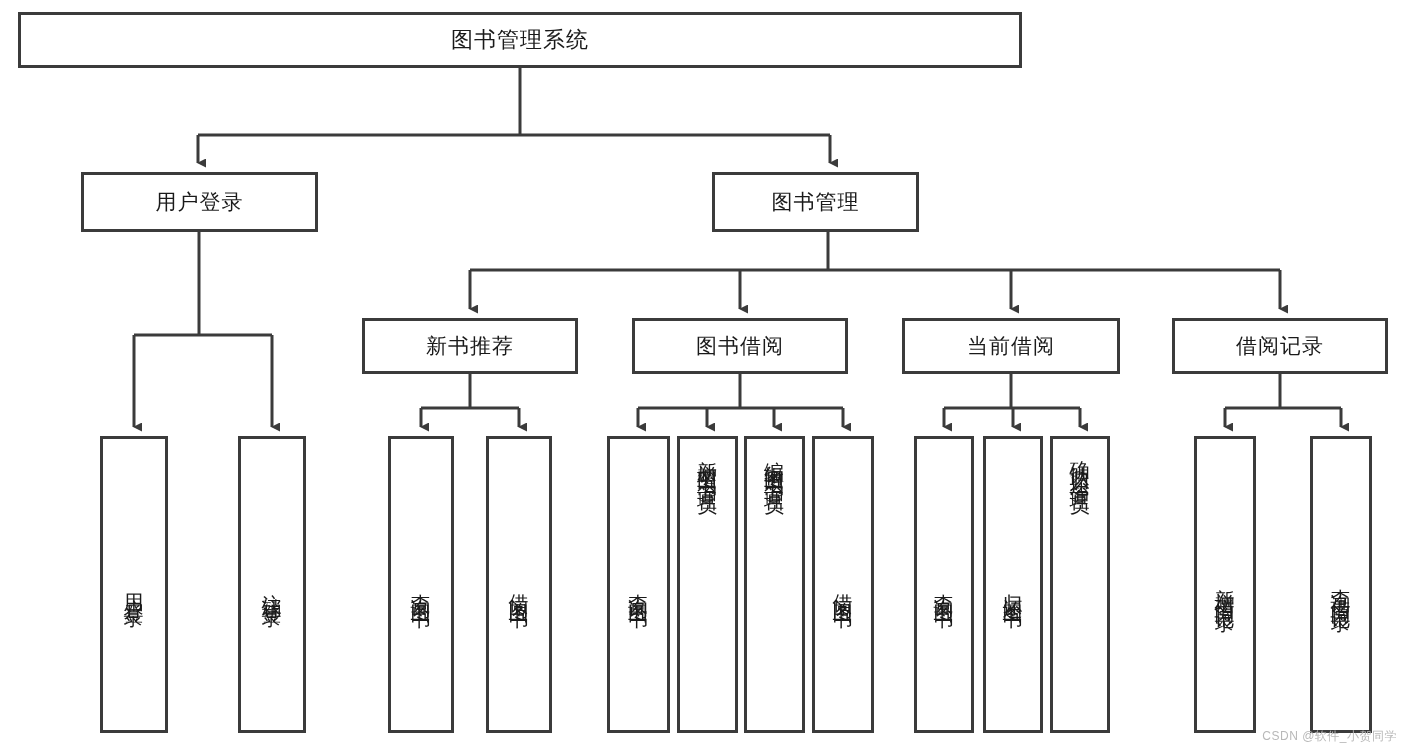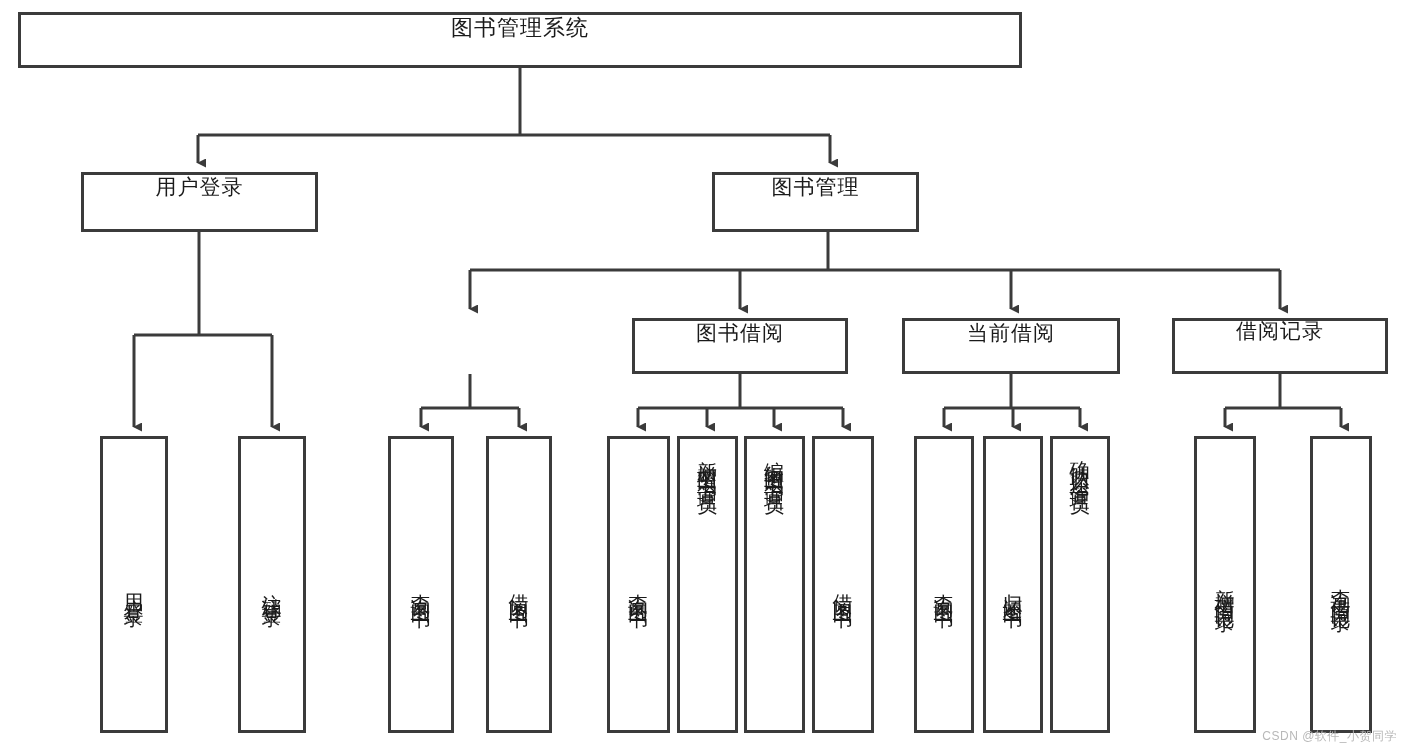"图书管理系统" .node { align-items: flex-start -> center }
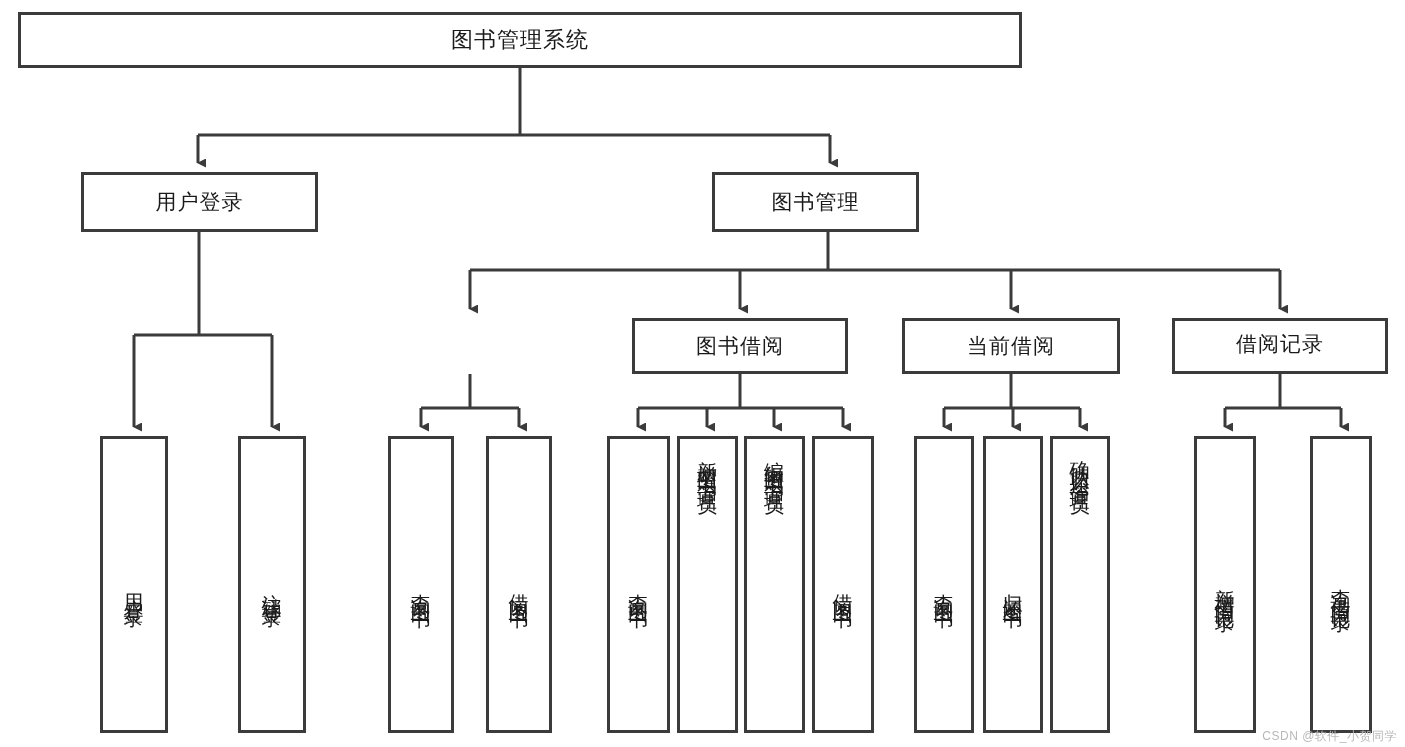"新书推荐" div.node { html: none -> <div> <span>新书推荐</span> </div> }
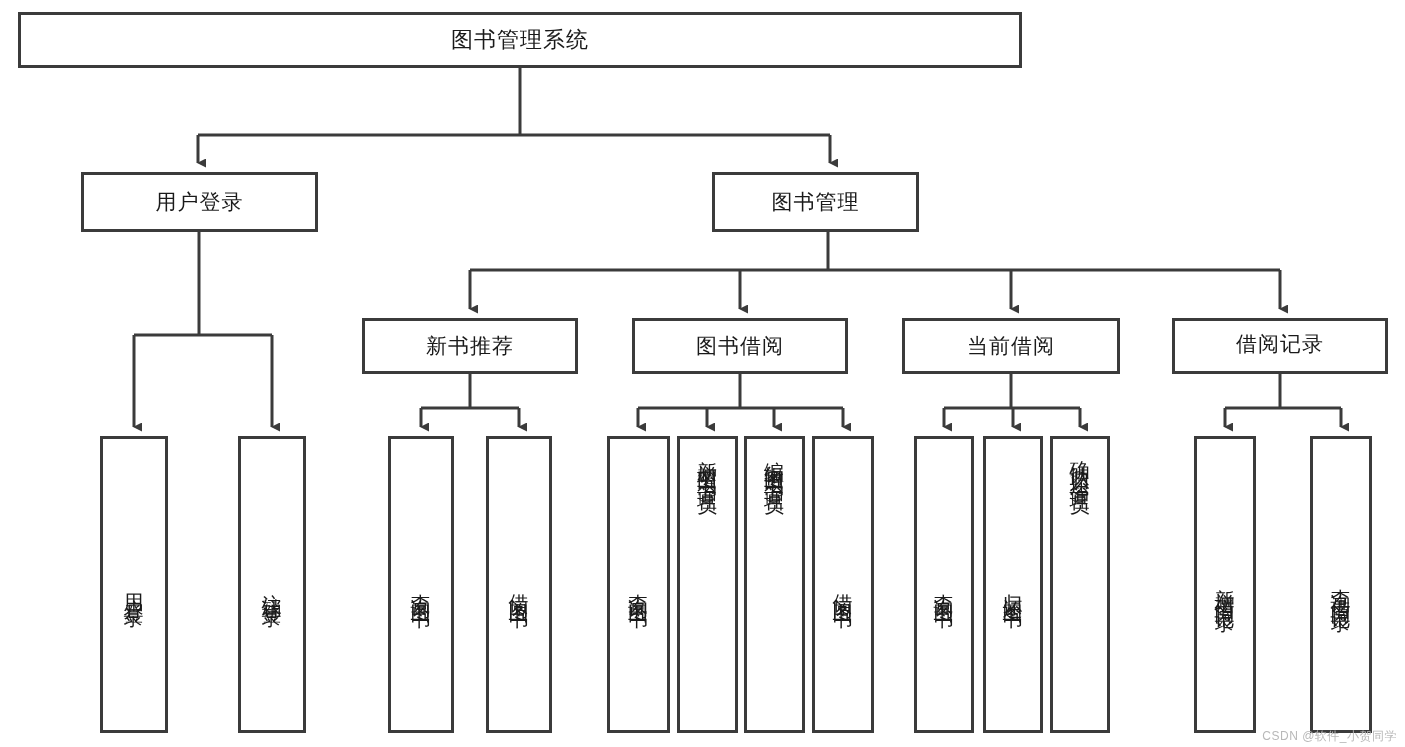"借阅记录" div.node { font-family: Liberation Mono, monospace -> none }
